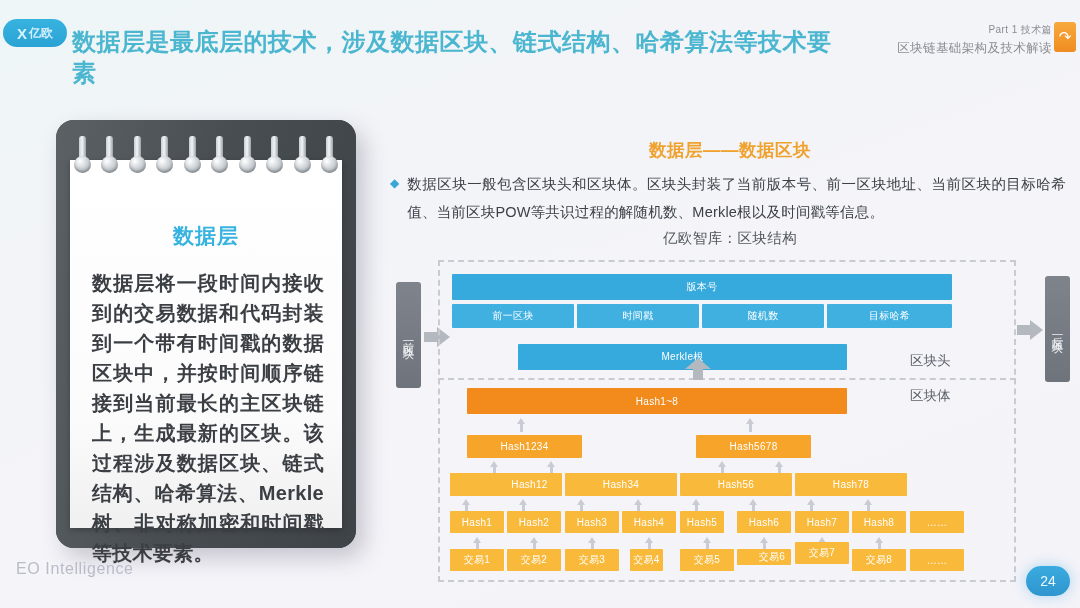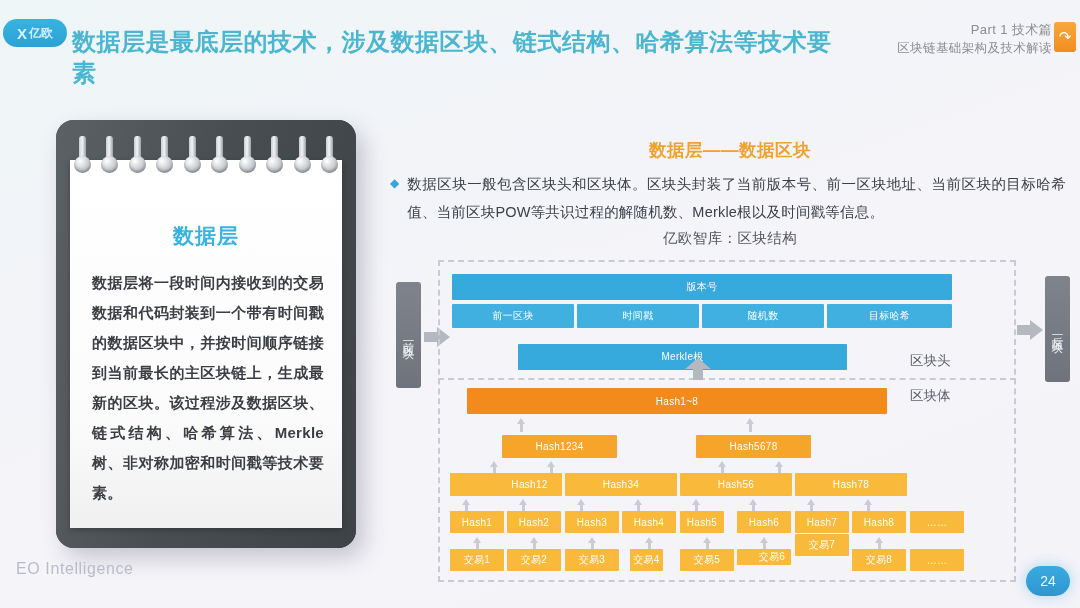"Part 1 技术篇" .part-line1 { font-size: 13px -> 10px }
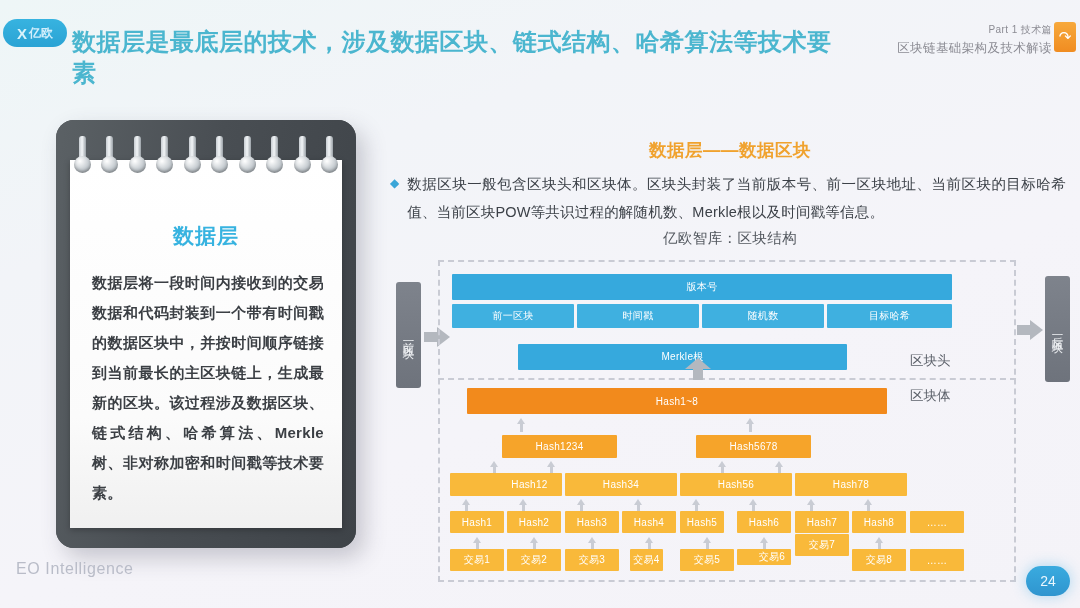"数据层将一段时间内接收到的交易数据和代码封装到一个带有时间戳的数据区块中，并按时" .pad-text { font-size: 15px -> 20px }
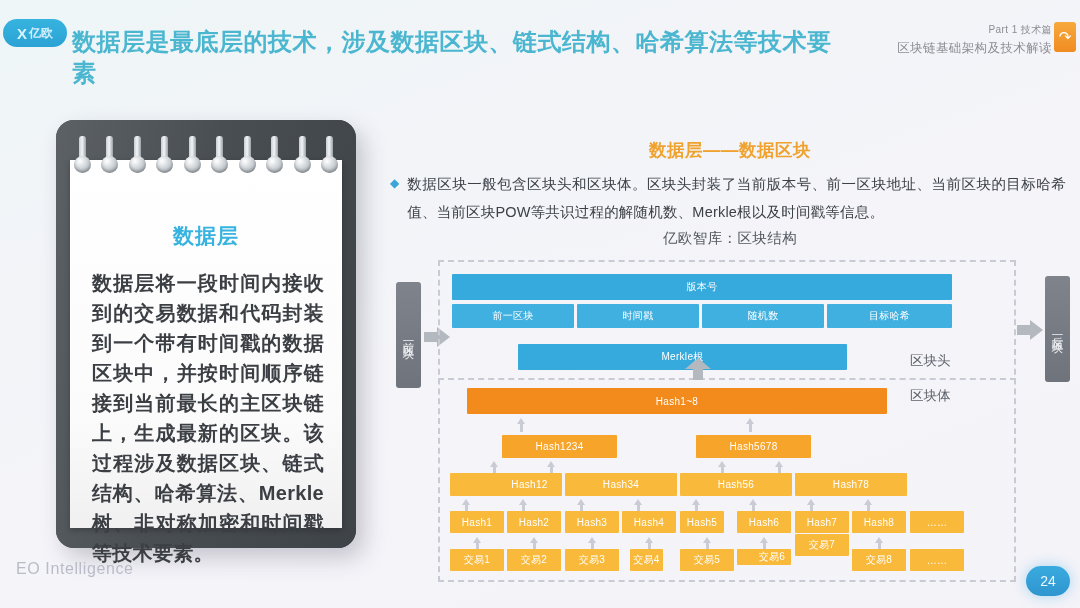"Hash1~8" div.blk { width: 420px -> 380px }
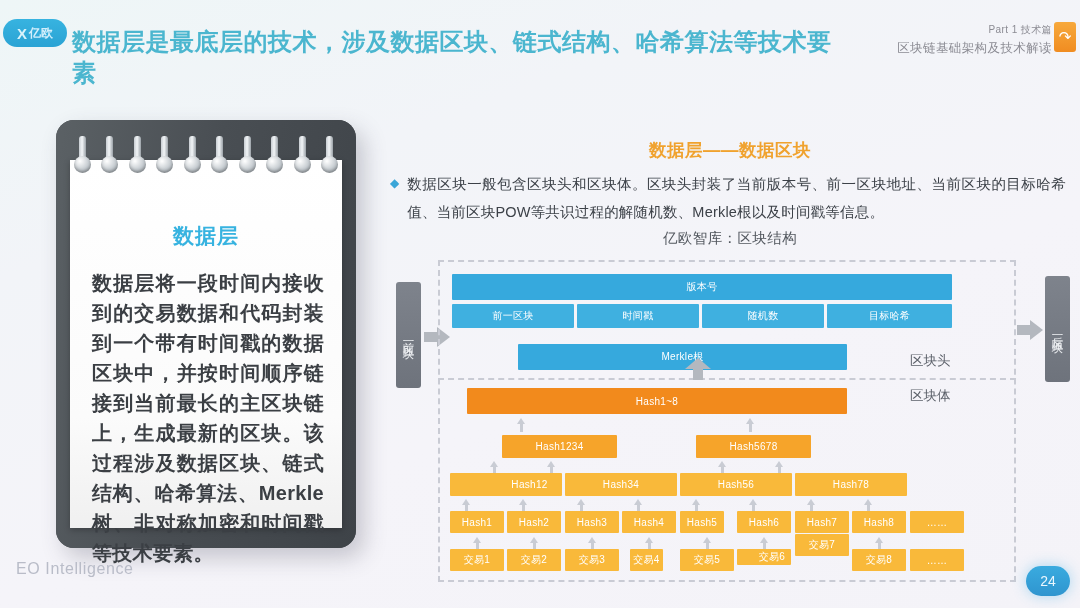"Hash1234" div.blk { margin-left: 35px -> none }
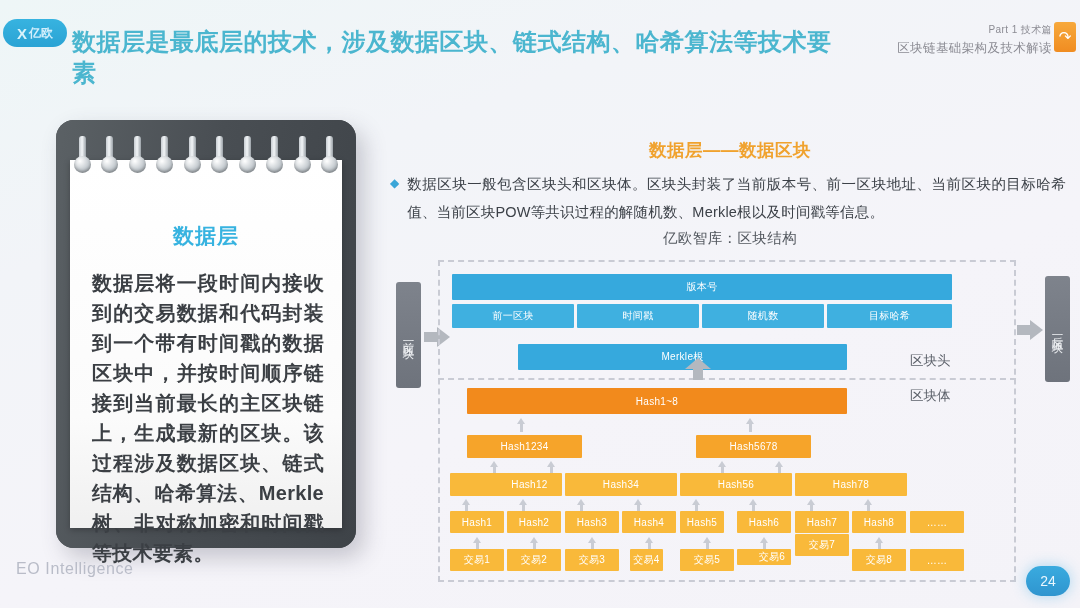"交易7" div.blk { top: 282px -> 290px }
